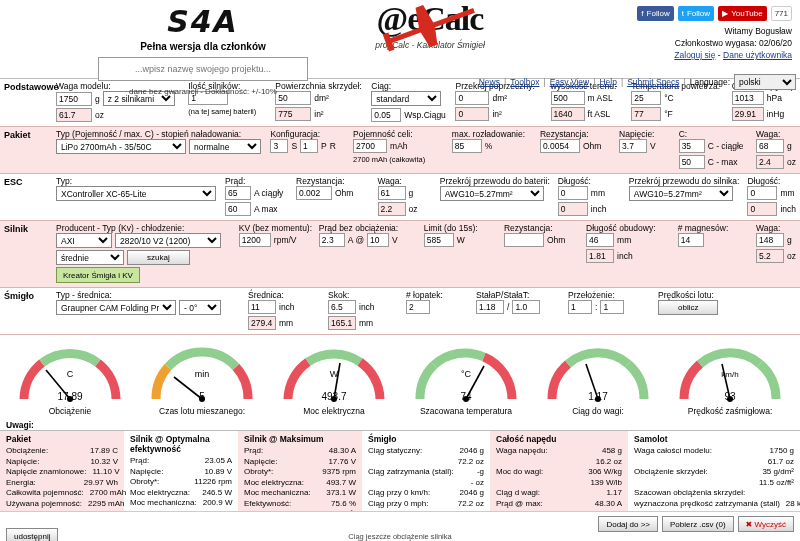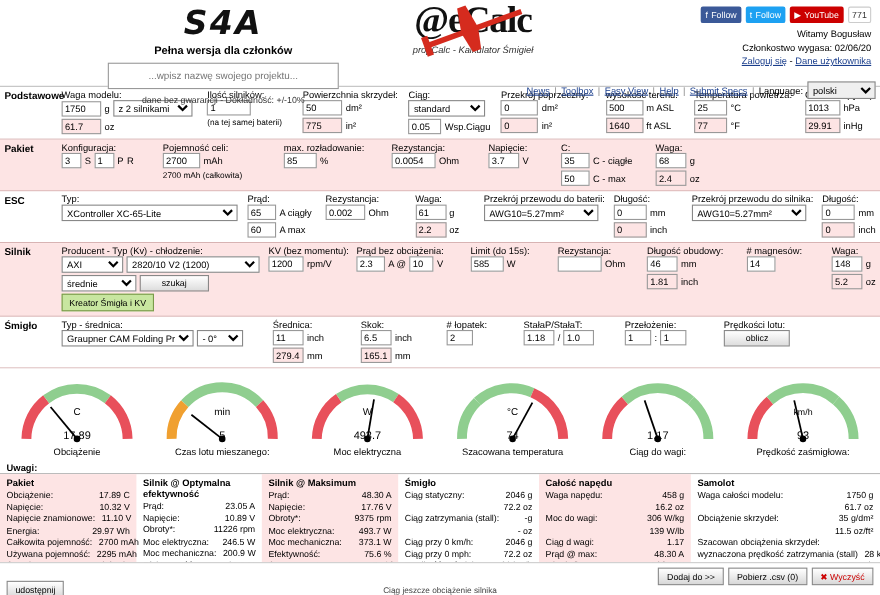"Typ (Pojemność / max. C)" div.col { html: none -> <div> <div>Typ (Pojemność / max. C) - stopień naładowania:</div> <div> <select><option>LiPo 2700mAh - 35/50C</option></select> <select><option>normalne</option></select> </div> </div> }
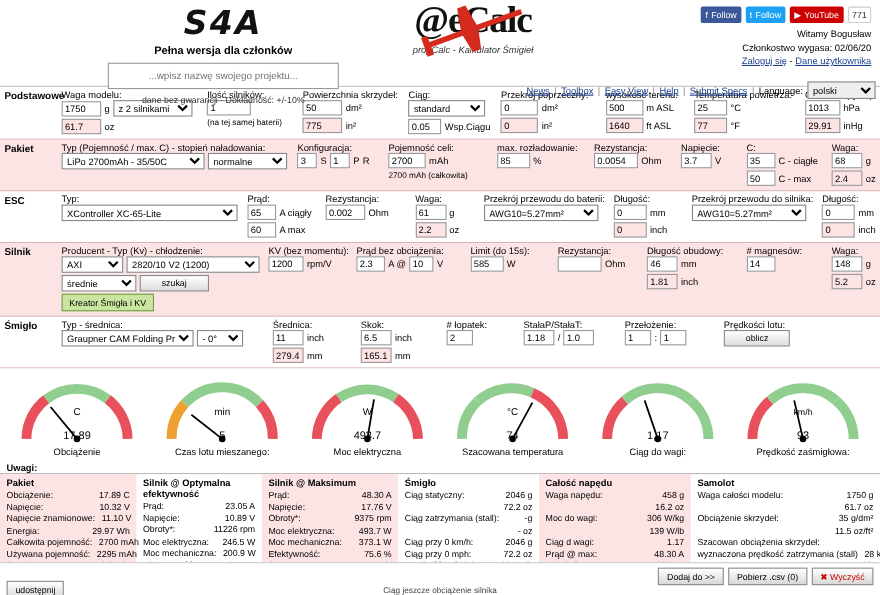"2820/10 V2 (1200)" select.s { width: 121px -> 106px }
